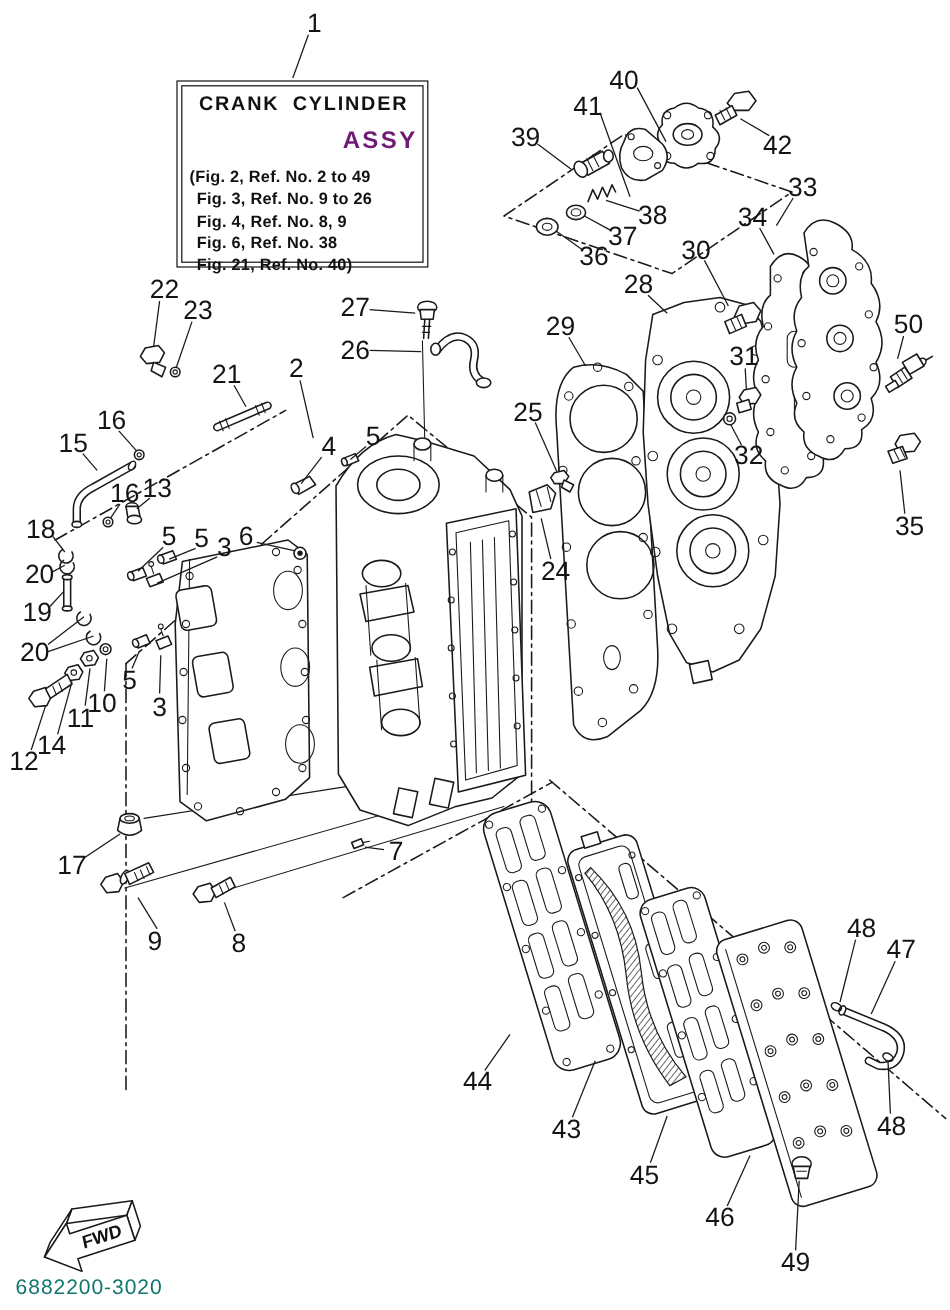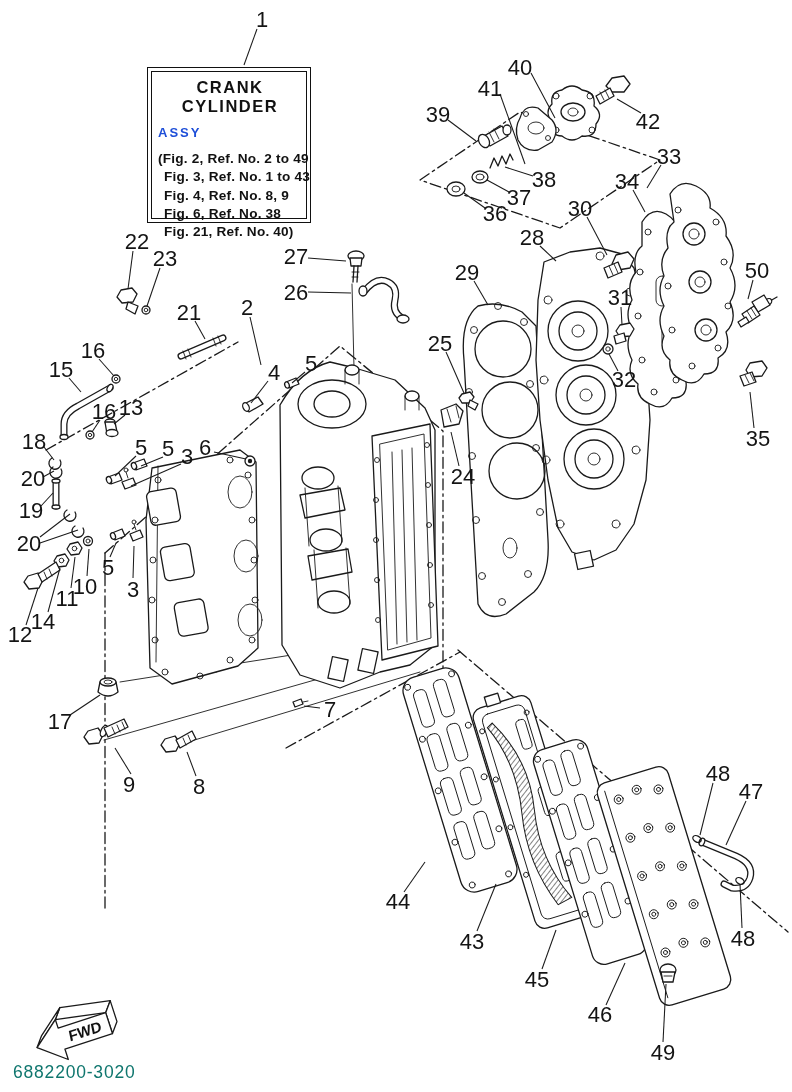"CRANK CYLINDER" .title-box { width: 164px -> 210px }
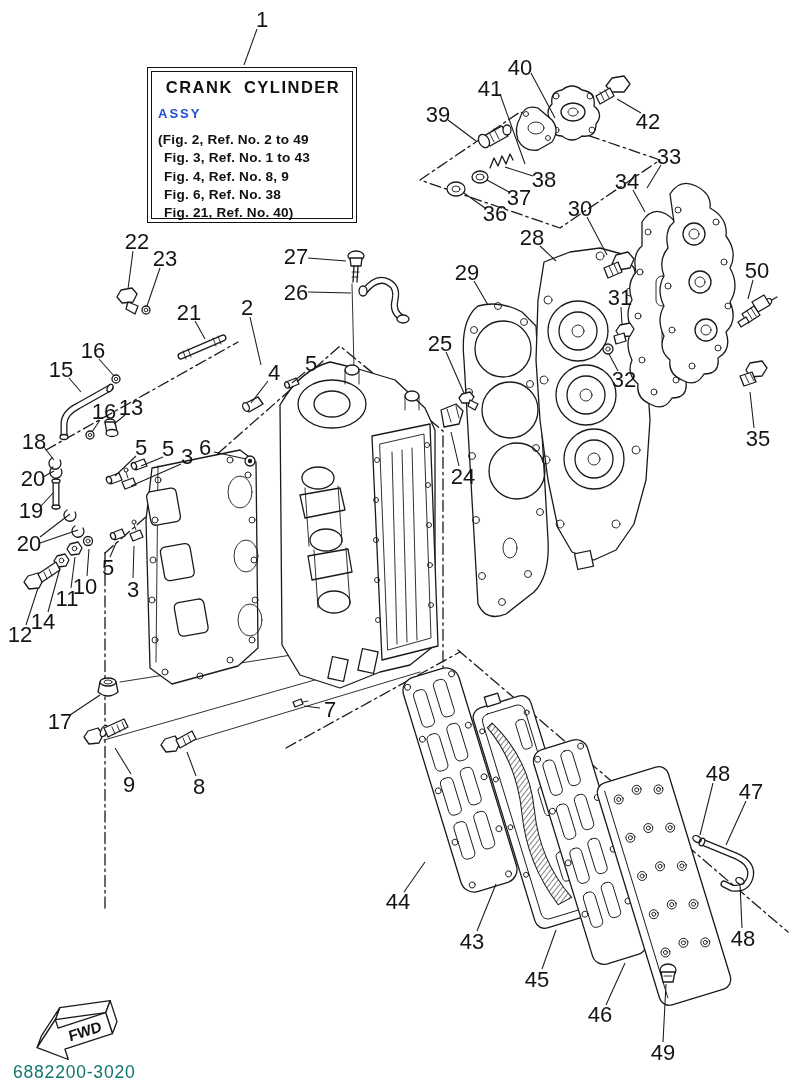"ASSY" .tb-line2 { color: #1d4ed8 -> #701a75; font-size: 13px -> 20px; text-align: left -> right }
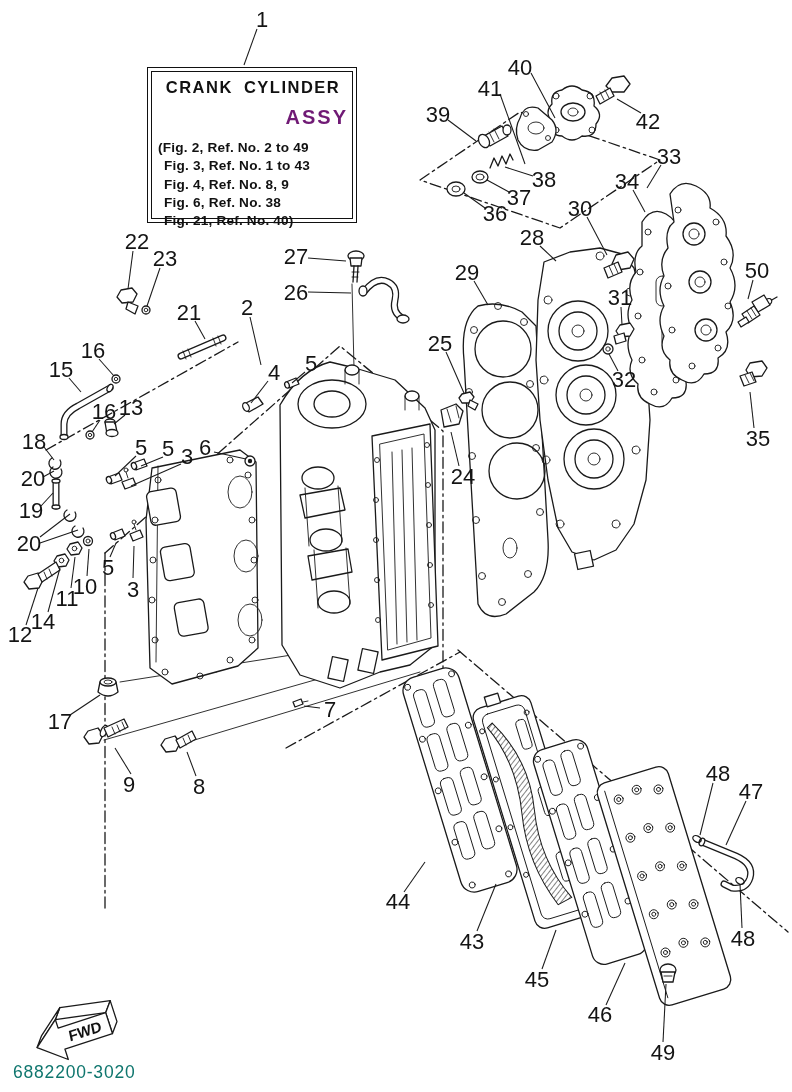"Fig. 3, Ref. No. 1" div.tb-ref { text: 1 to 43 -> 9 to 26 }
